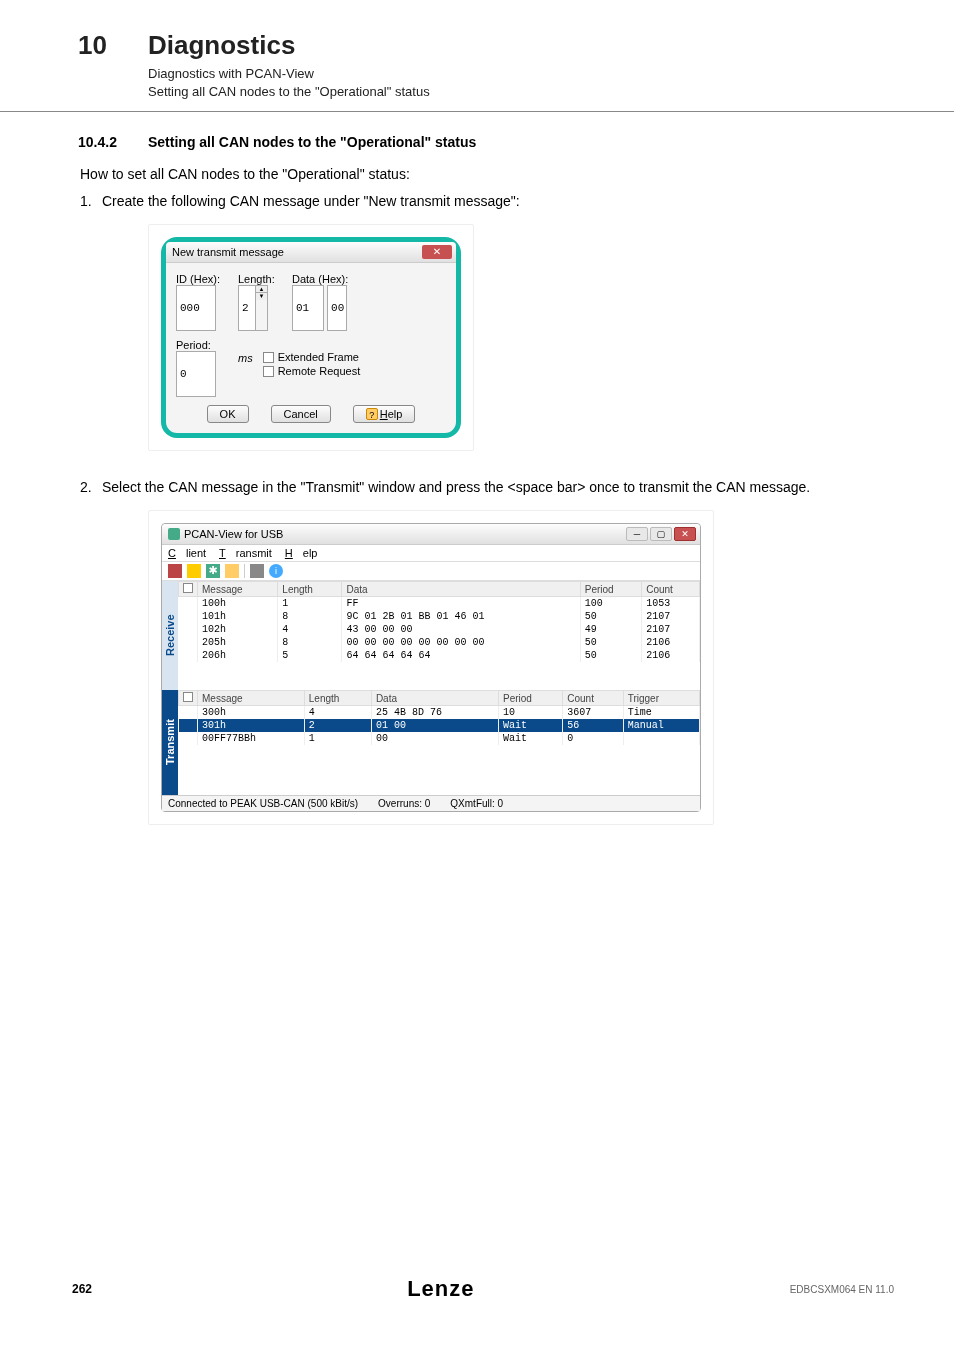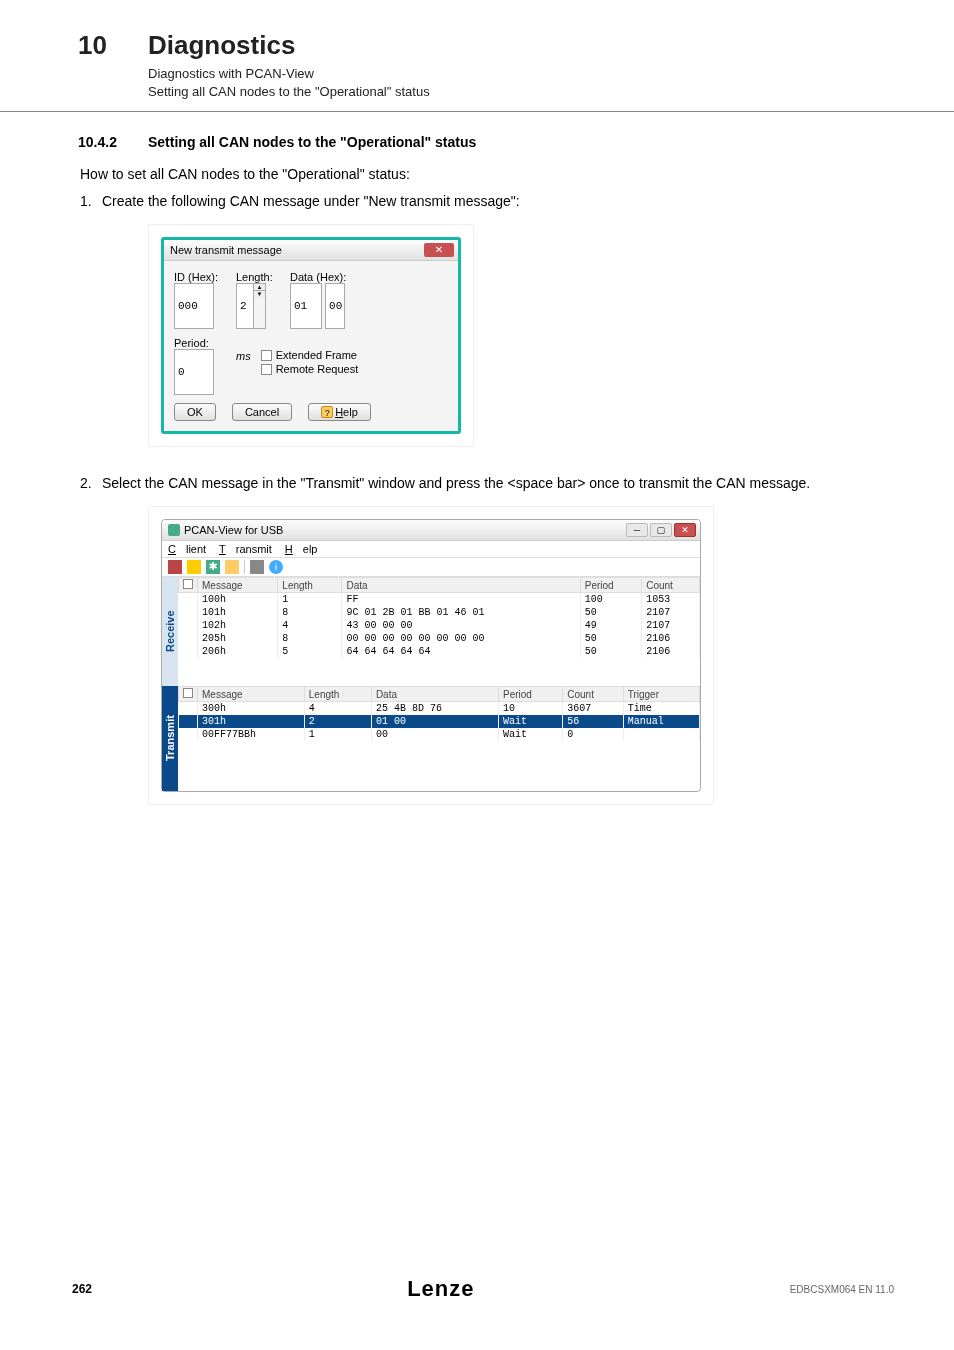"New transmit message" .dialog1 { border: 3px solid #14b8a6 -> 5px solid #14b8a6; border-radius: 3px -> 16px }
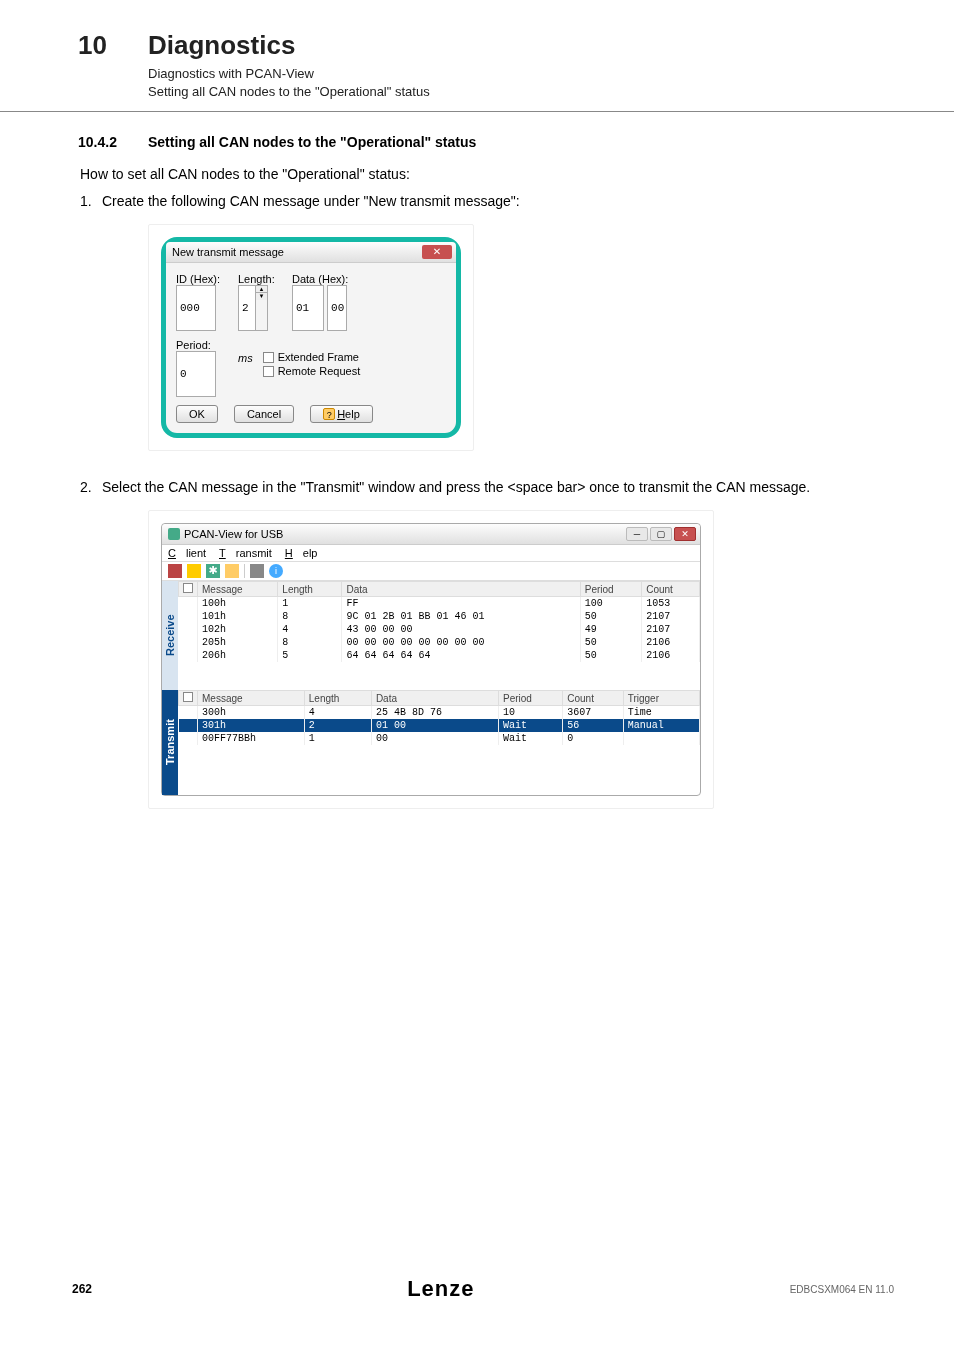"OK" .btn-row { gap: 16px -> 22px; justify-content: flex-start -> center }
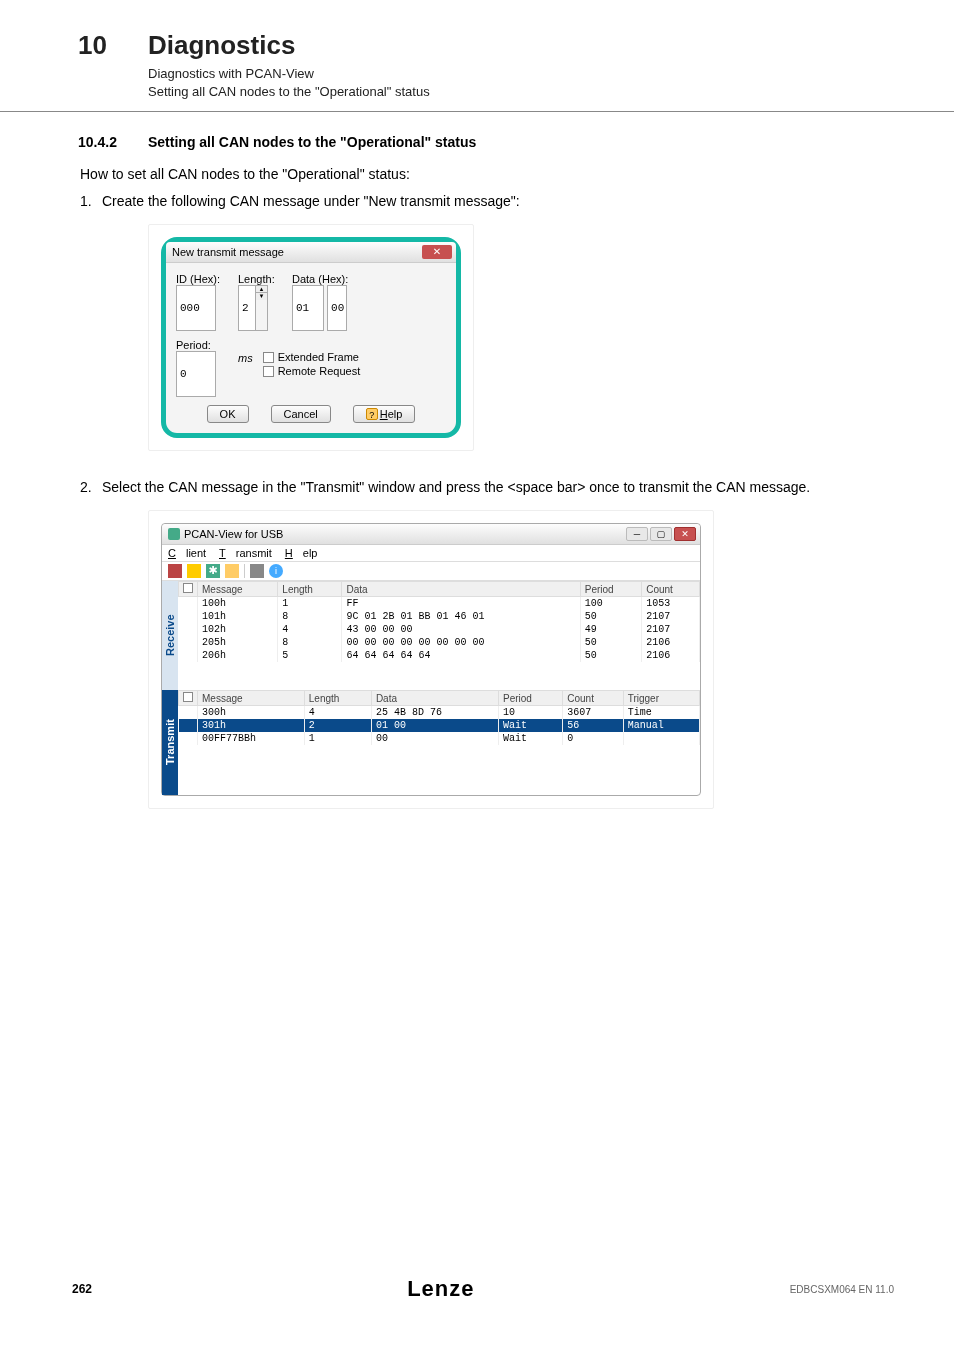"Connected to PEAK USB-CAN (500" div.statusbar { html: none -> <div> <span>Connected to PEAK USB-CAN (500 kBit/s)</span> <span>Overruns: 0</span> <span>QXmtFull: 0</span> </div> }
